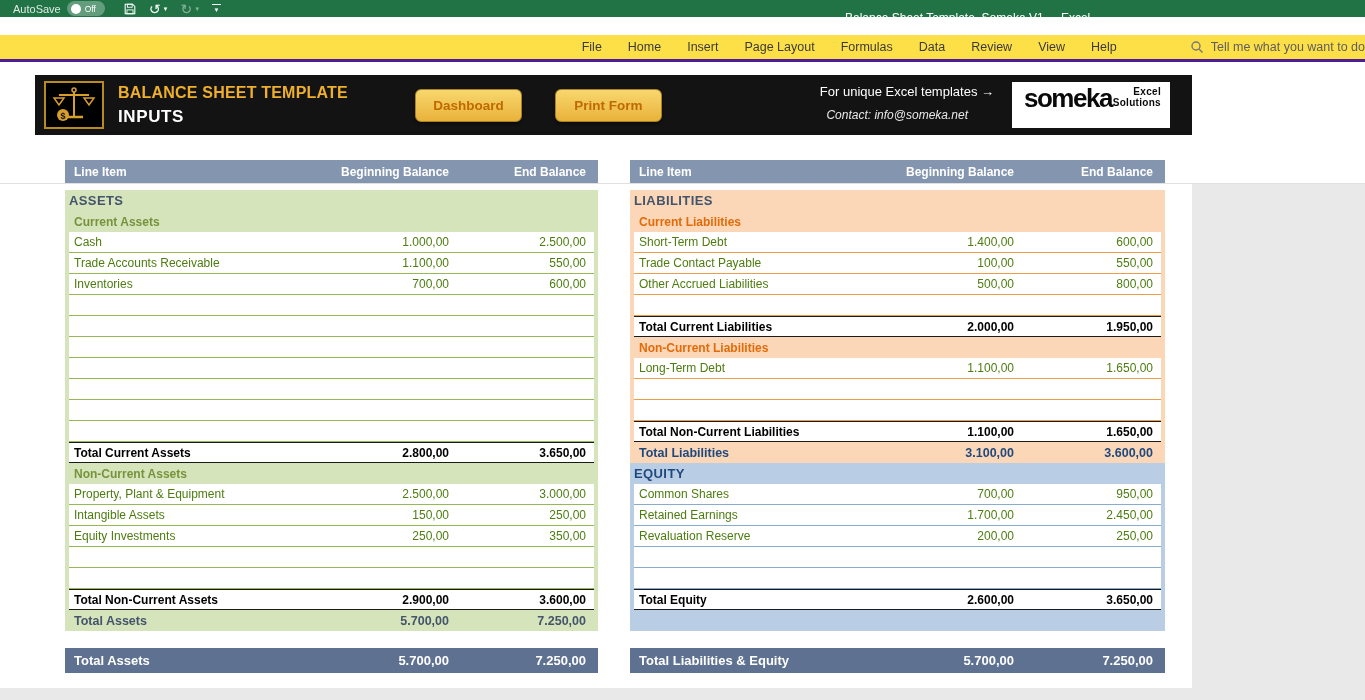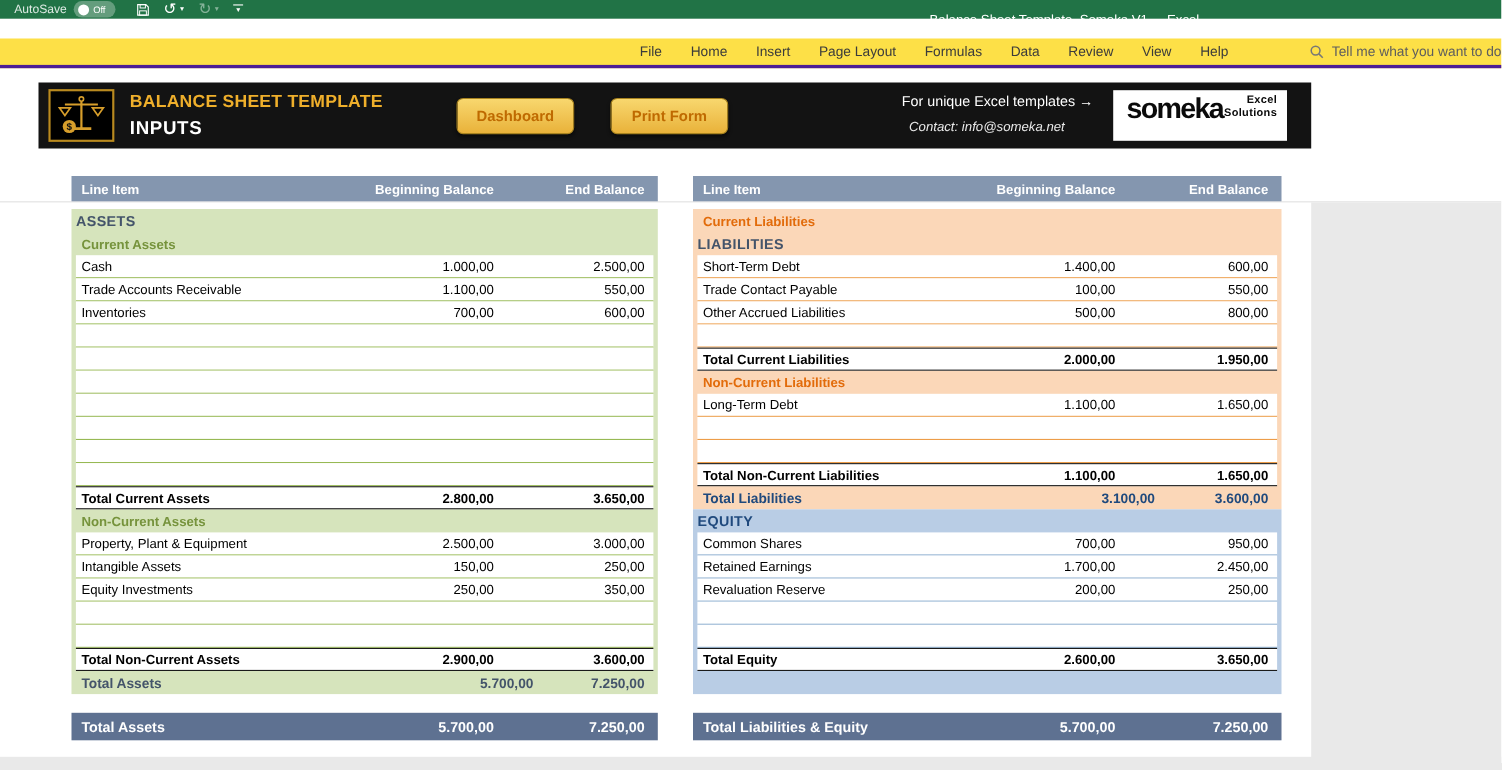"Current Liabilities" div.row { order: before "LIABILITIES" -> after "LIABILITIES" }
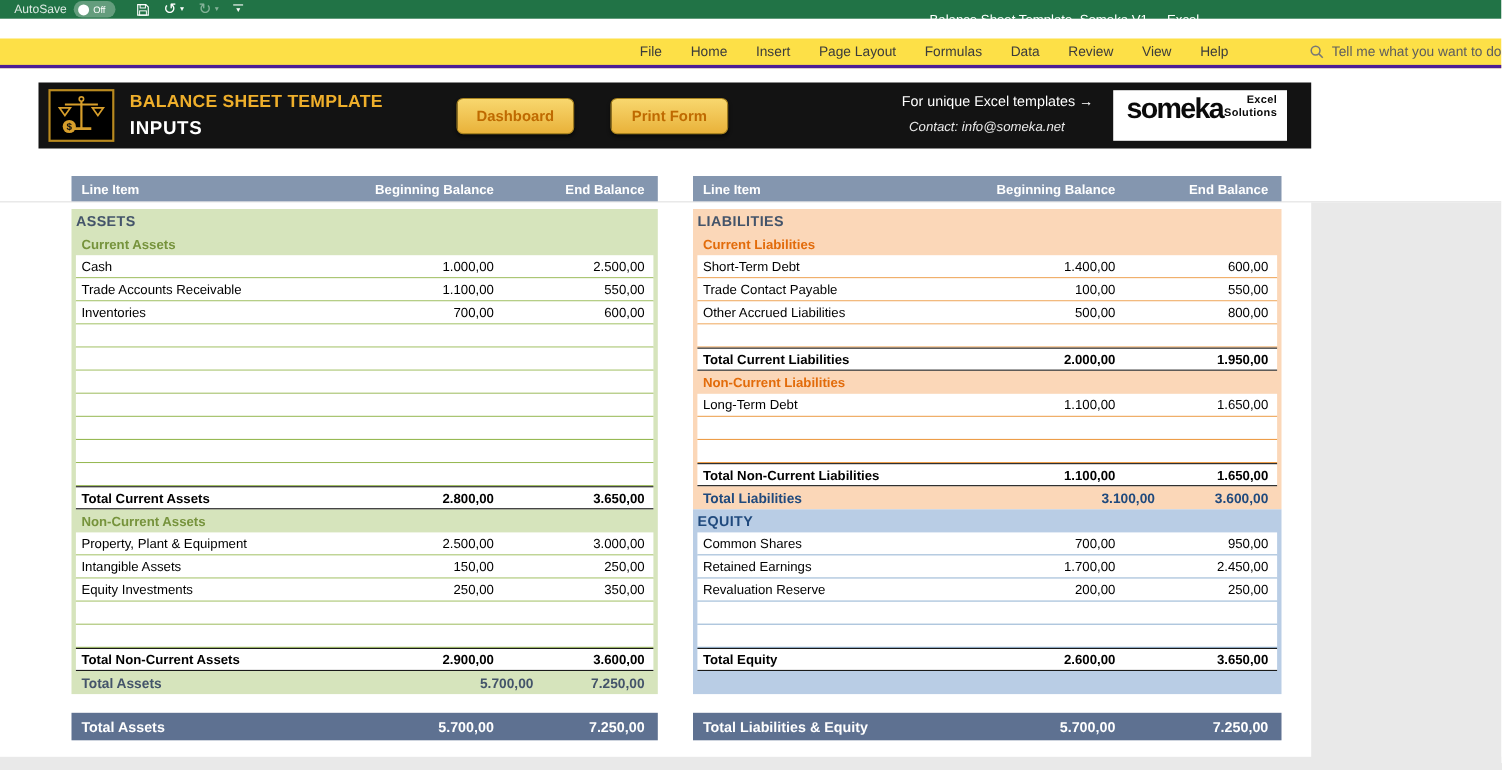"Cash" .row.data .rin, .row.empty .rin { color: #000000 -> #4d7c0f }
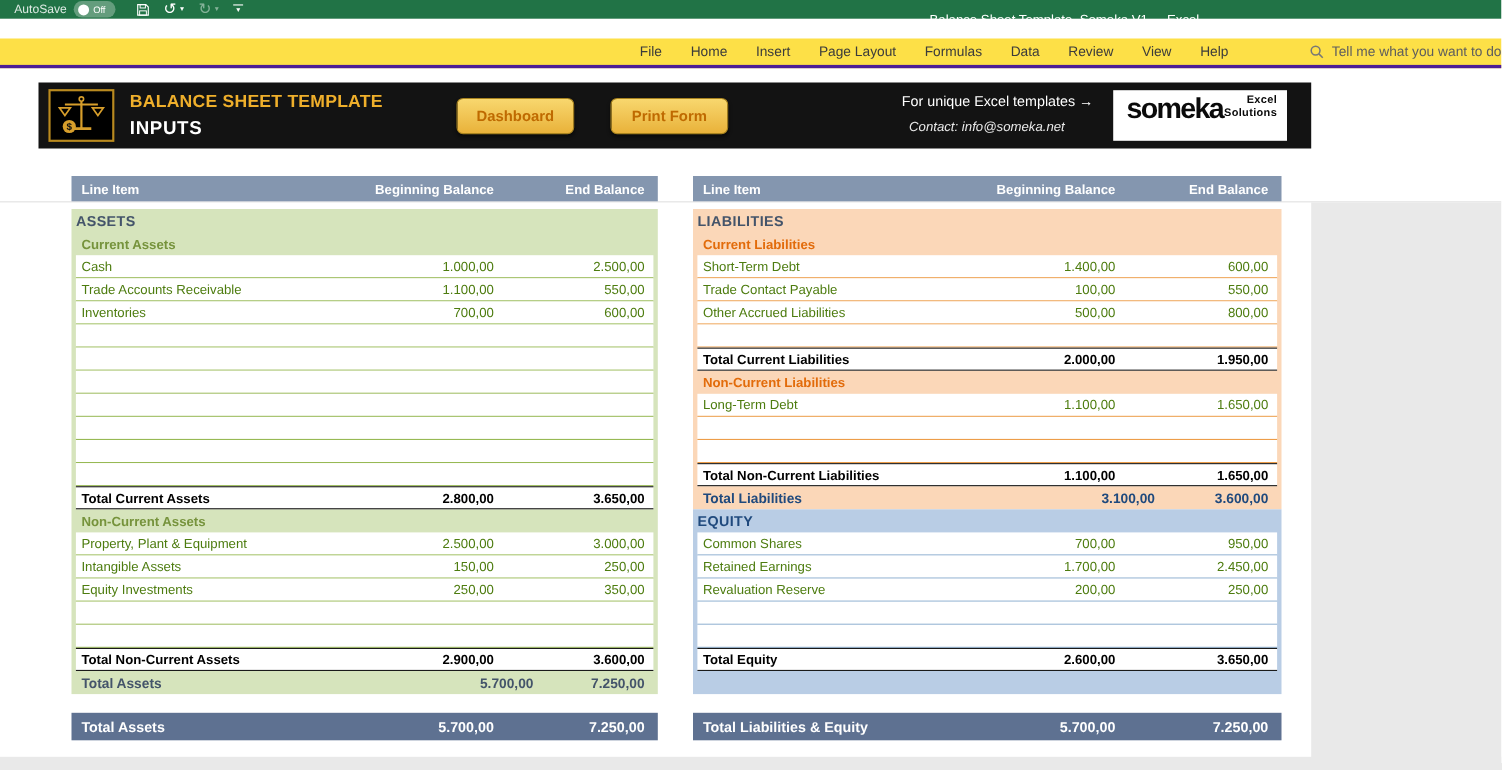"Total Liabilities" .row.subtotal .rin { gap: 36px -> none }
